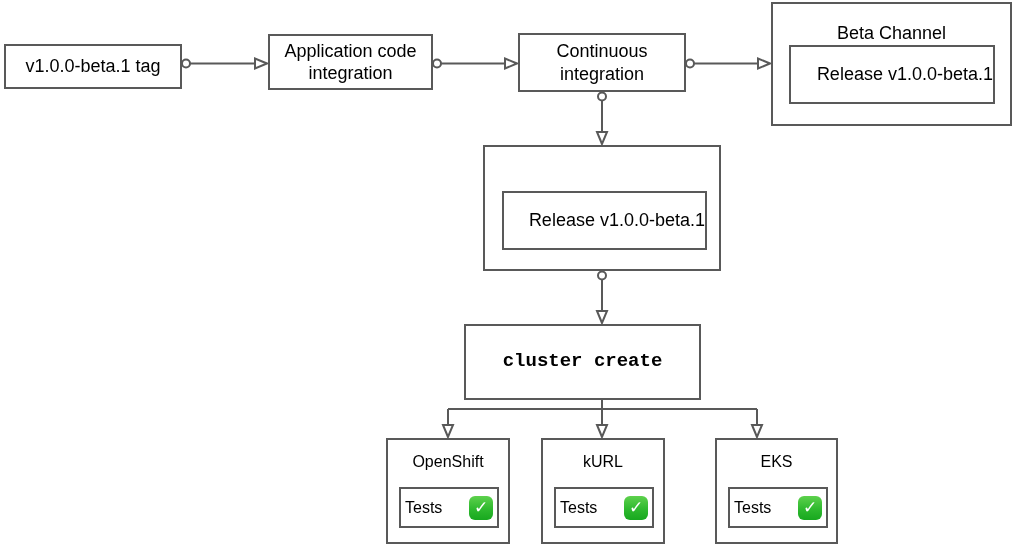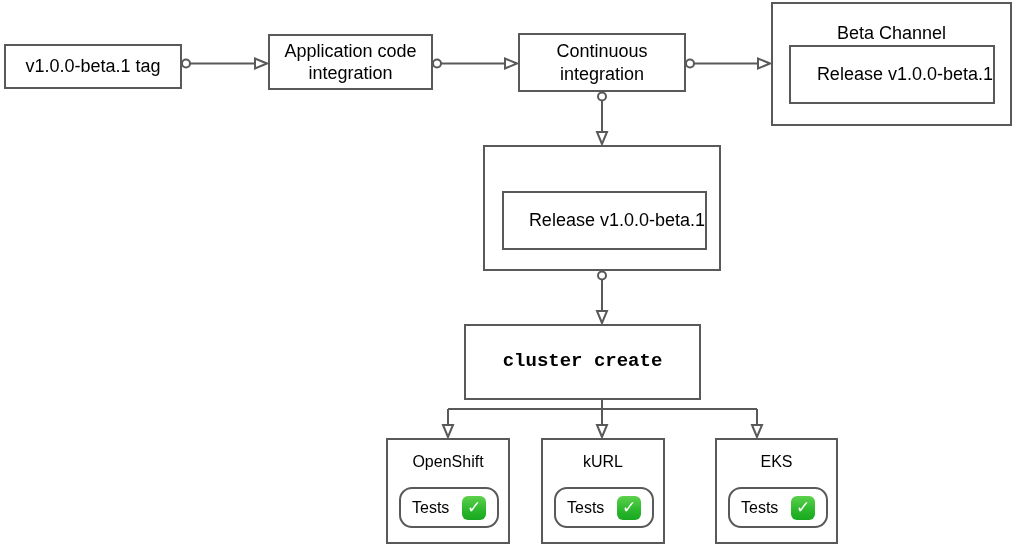"Tests" .inner.tests { border-radius: 13px -> none; padding: 0 11px -> 0 4px }
